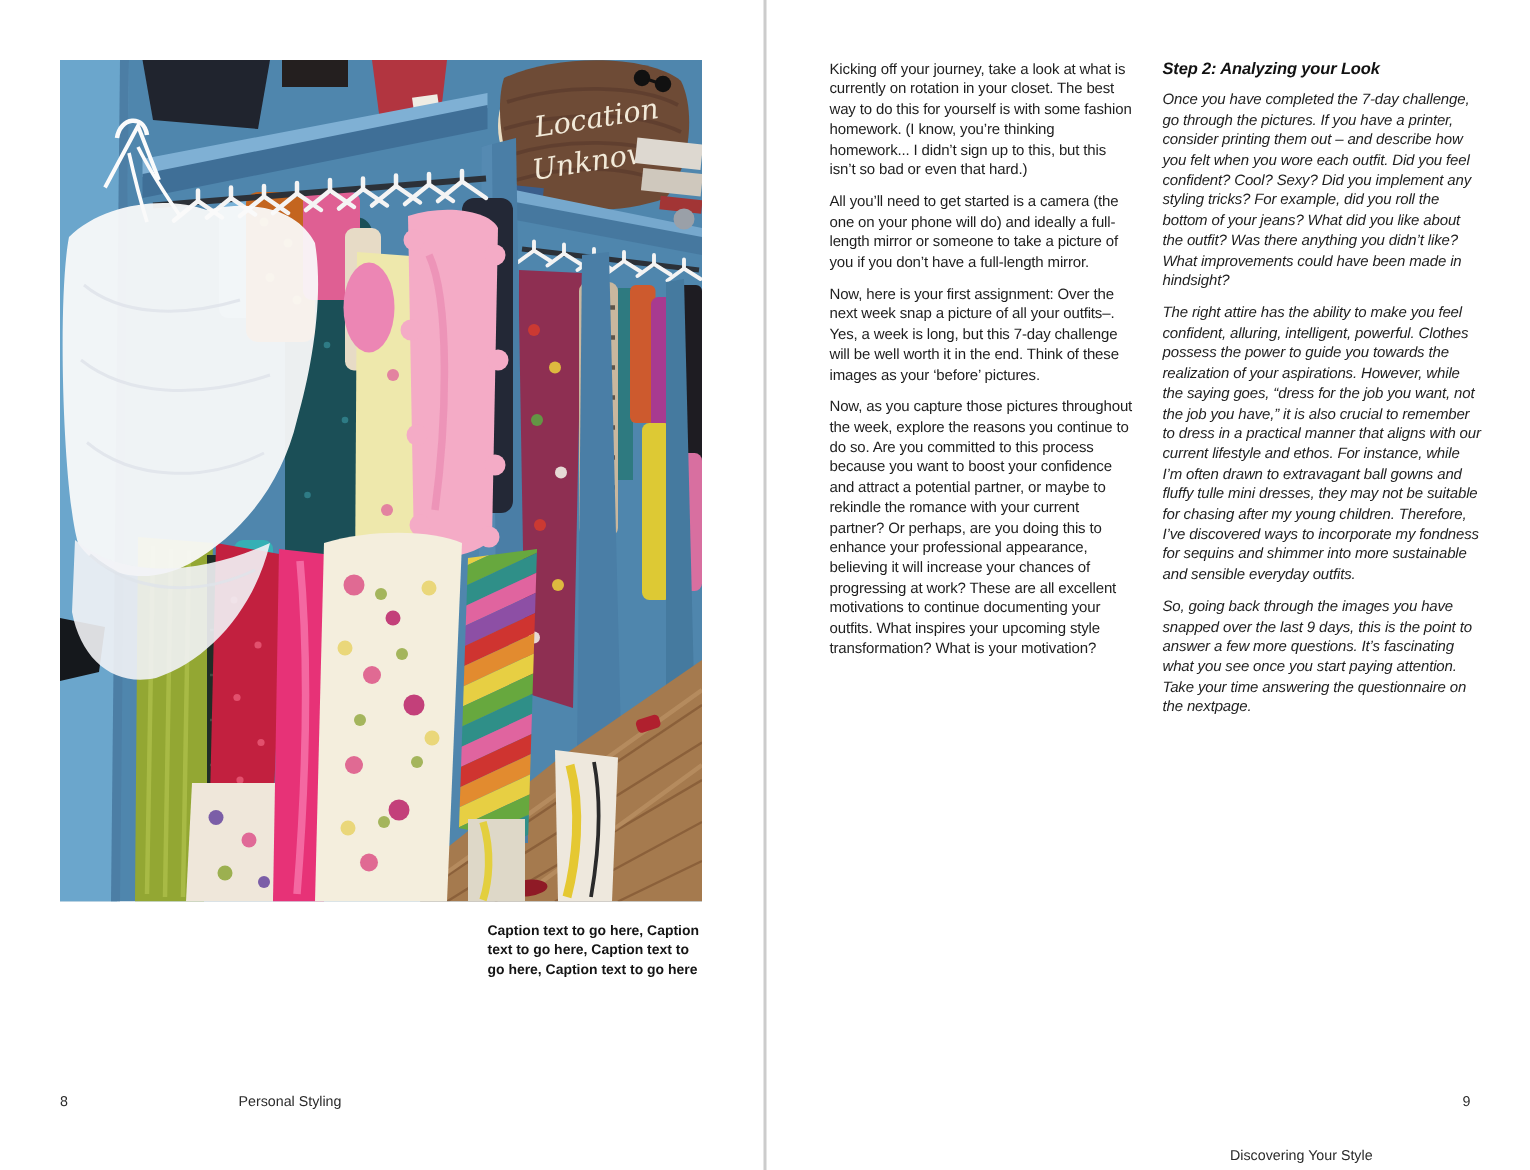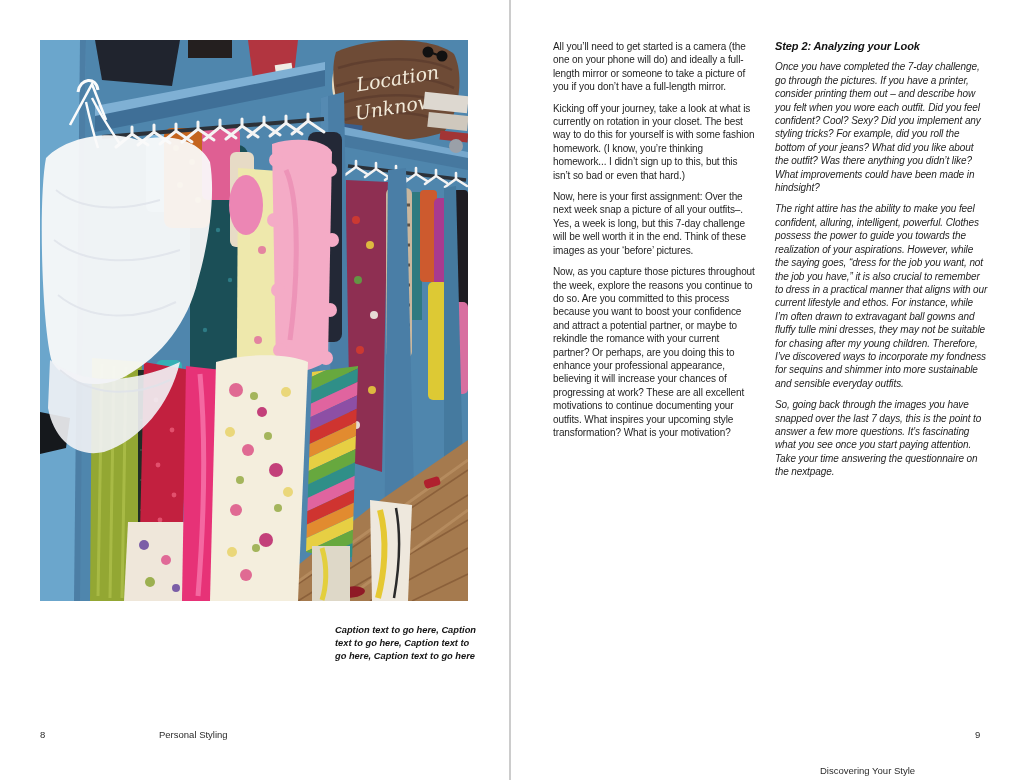"All you’ll need to get" p { order: before "Kicking off your journey, take" -> after "Kicking off your journey, take" }
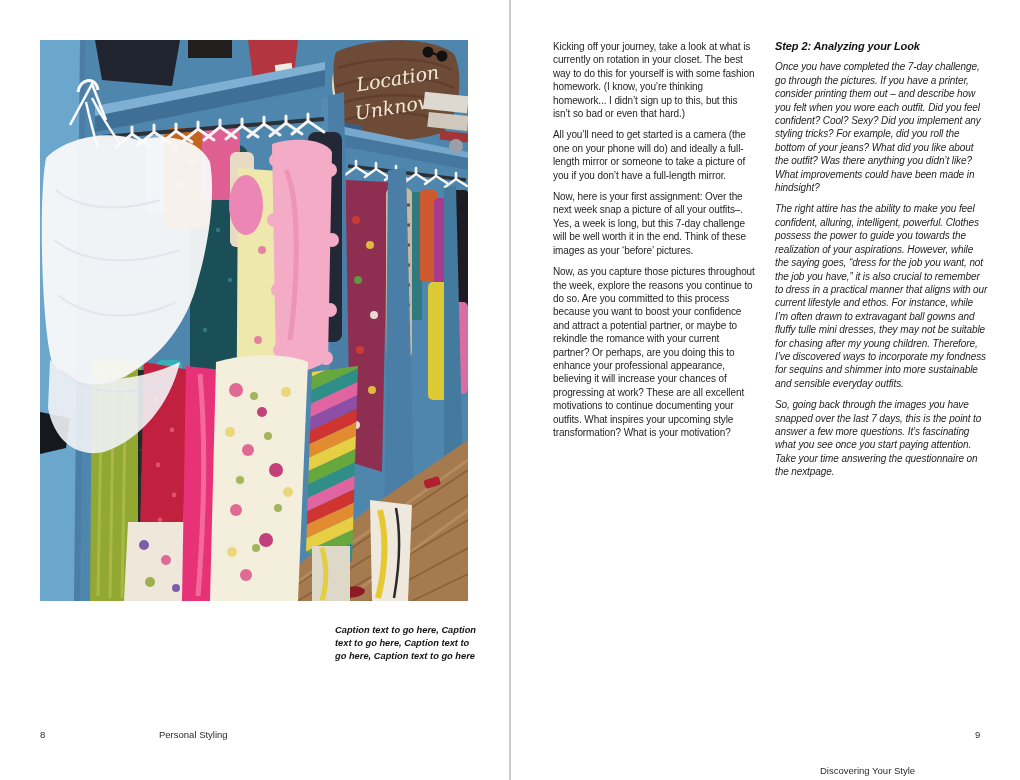"So, going back through the" p { text: 7 -> 9 }
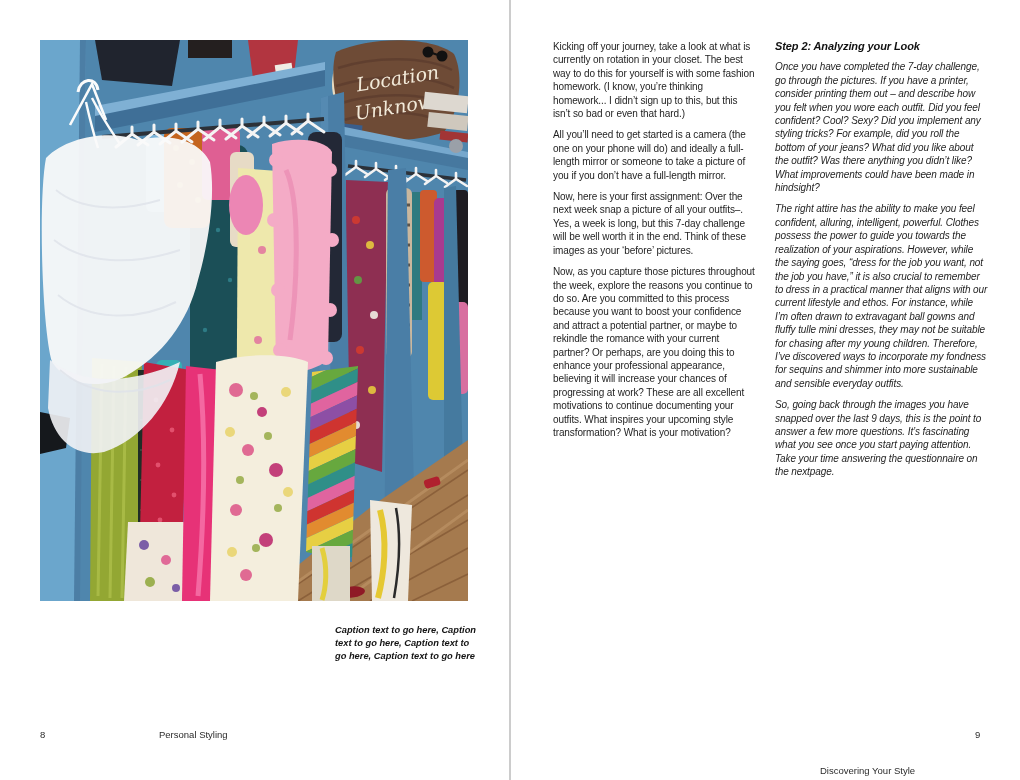"Caption text to go here," .caption { font-style: italic -> none; margin: 12px -> 2px }
